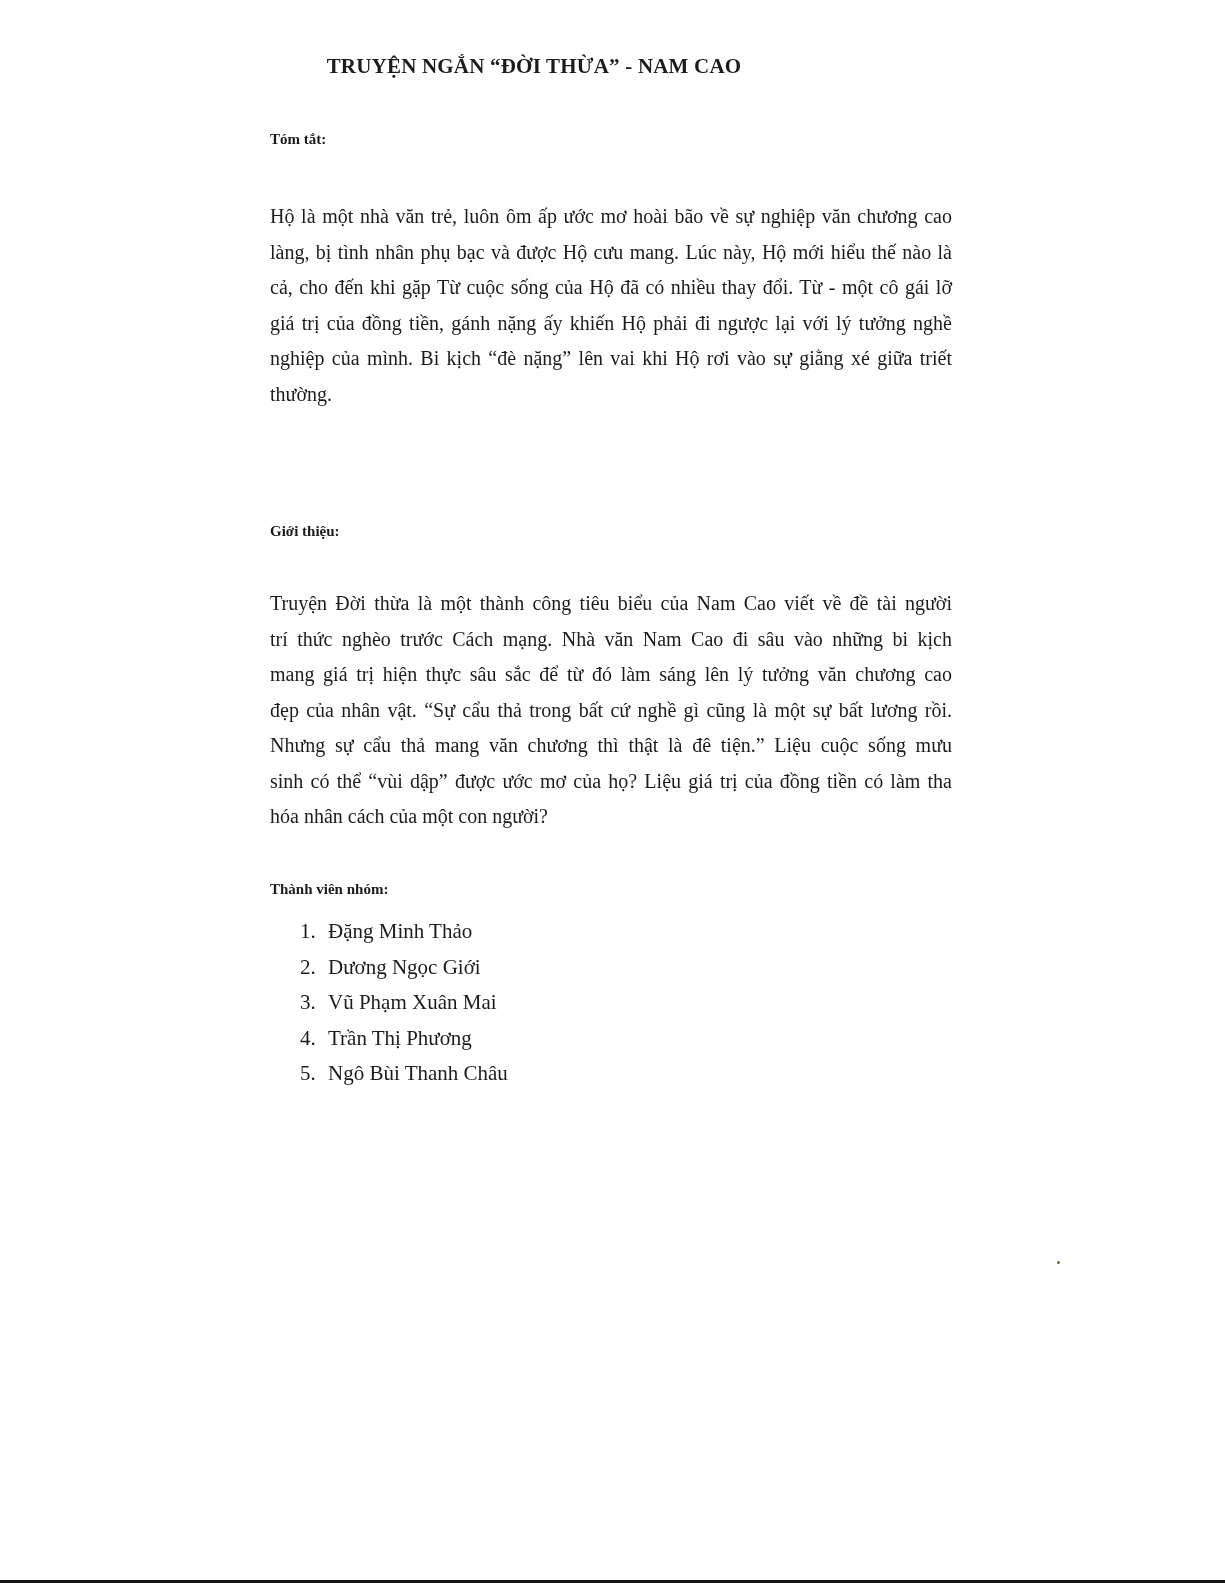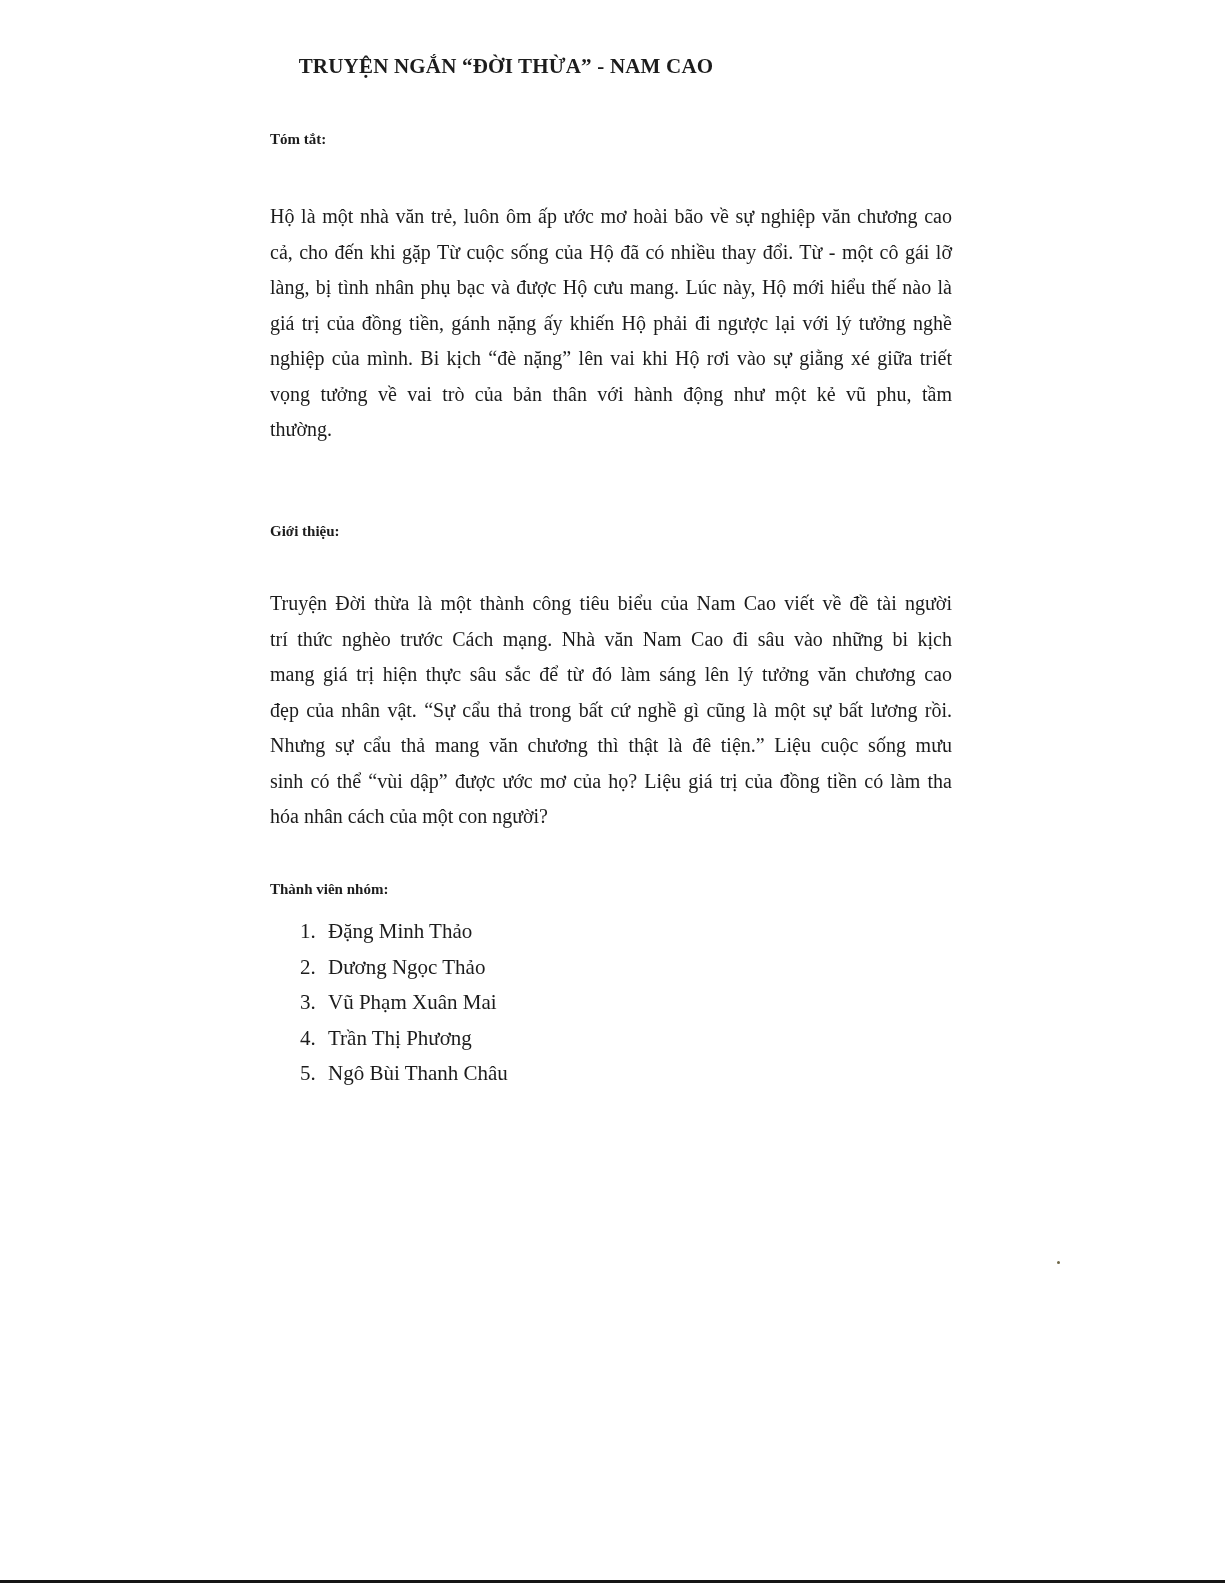"TRUYỆN NGẮN “ĐỜI THỪA” -" .doc-title { padding-left: none -> 28px }
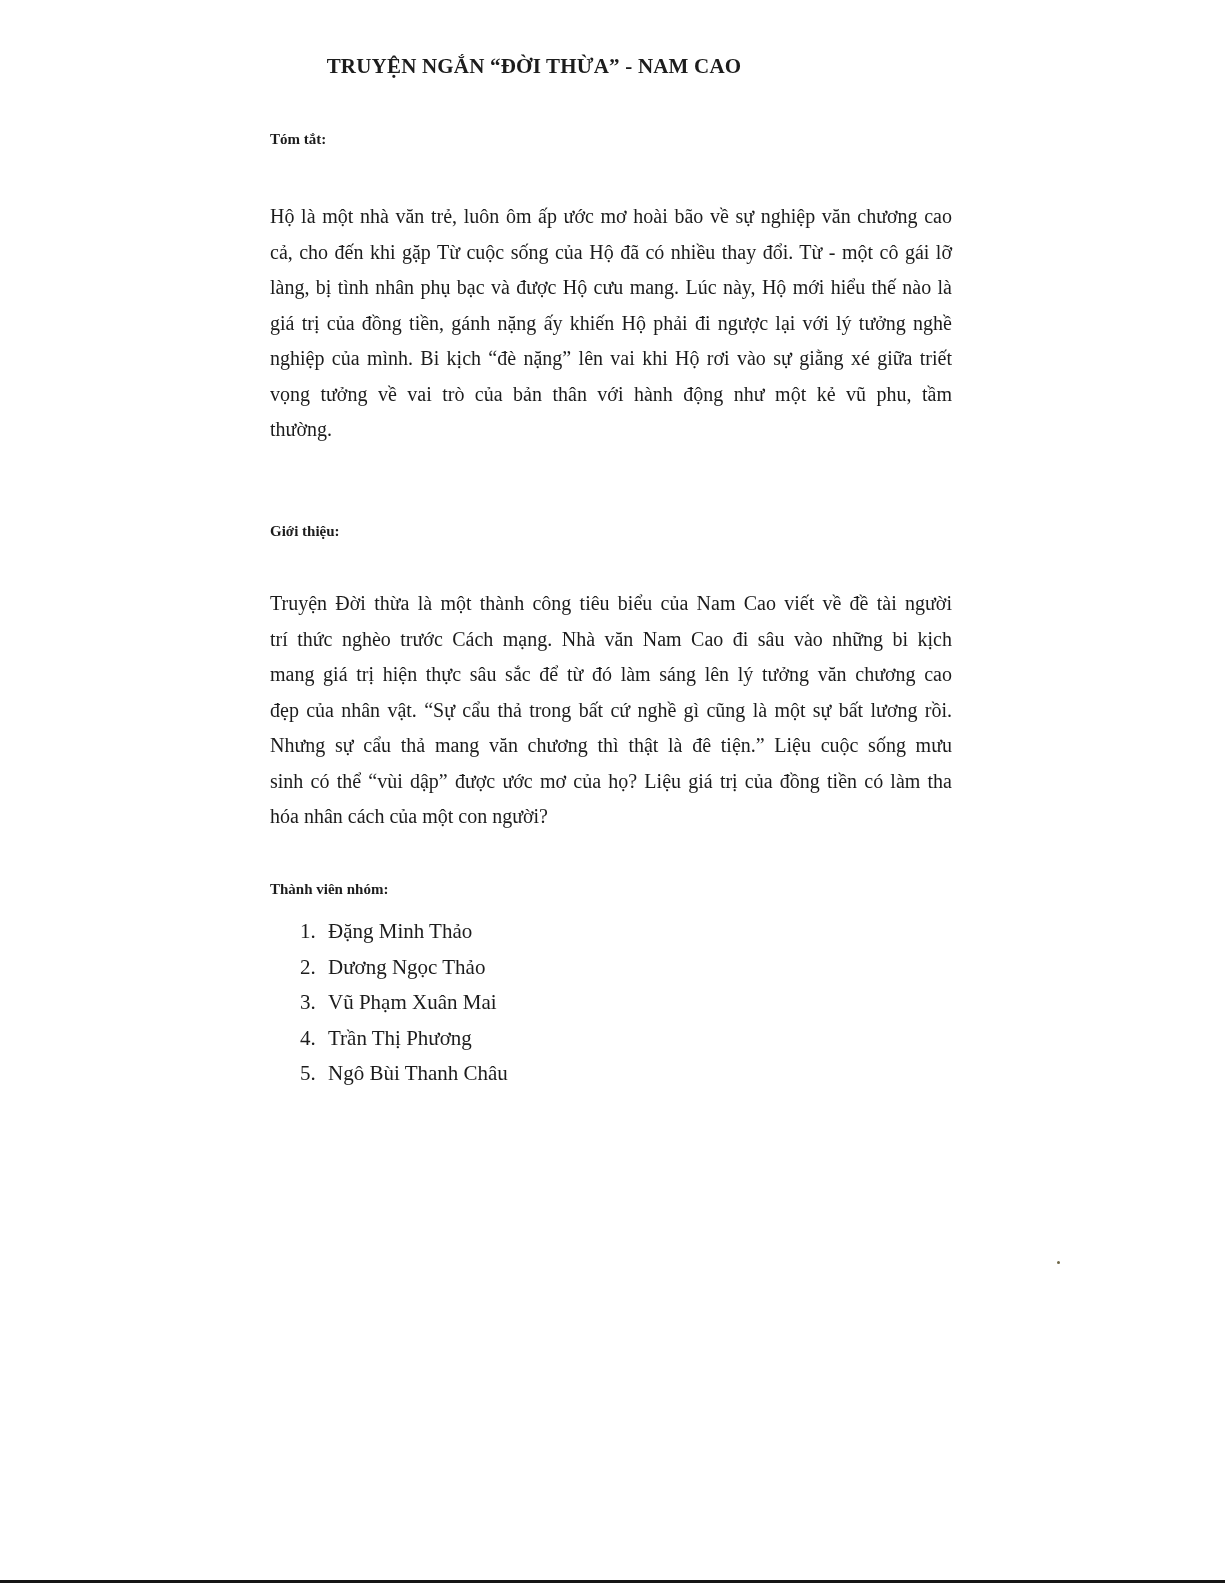"cả, cho đến khi gặp" div.line { order: before "làng, bị tình nhân phụ" -> after "làng, bị tình nhân phụ" }
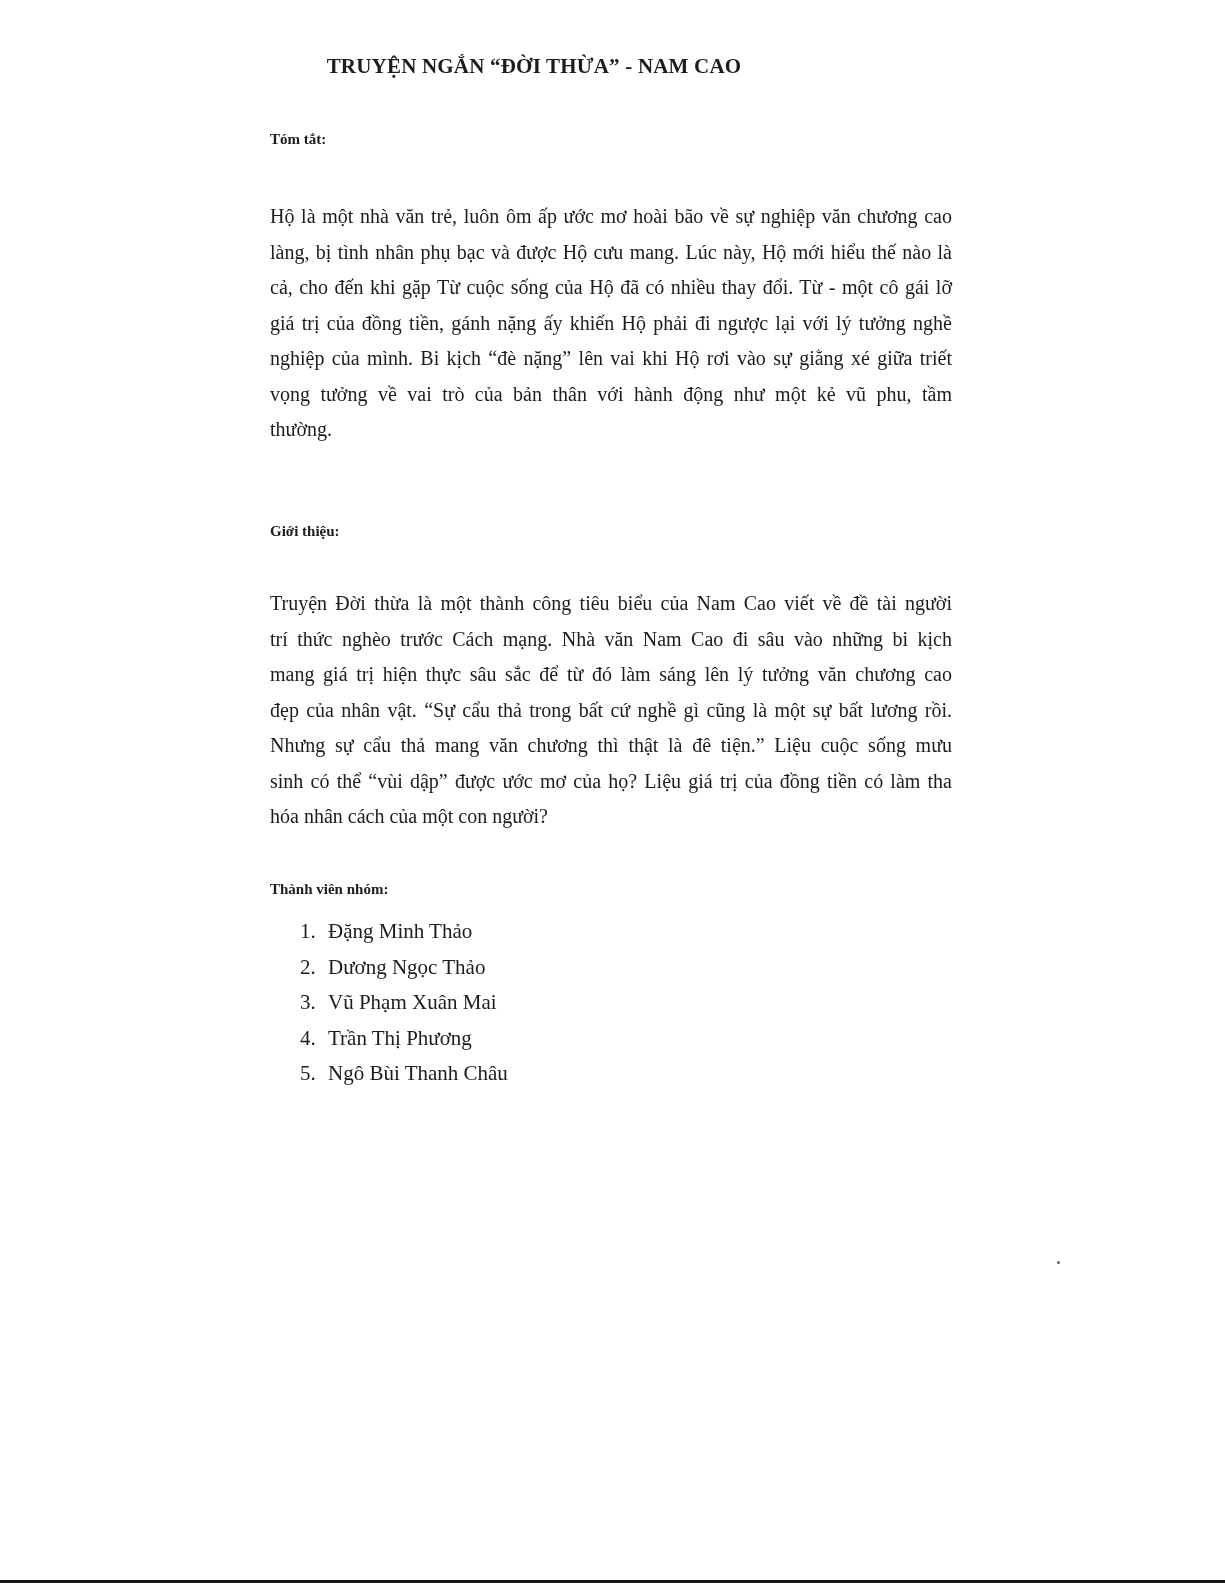"vọng tưởng về vai trò" div.line { html: <div>vọng tưởng về vai trò của bản thân với hành động như một kẻ vũ phu, tầm</div> -> none }
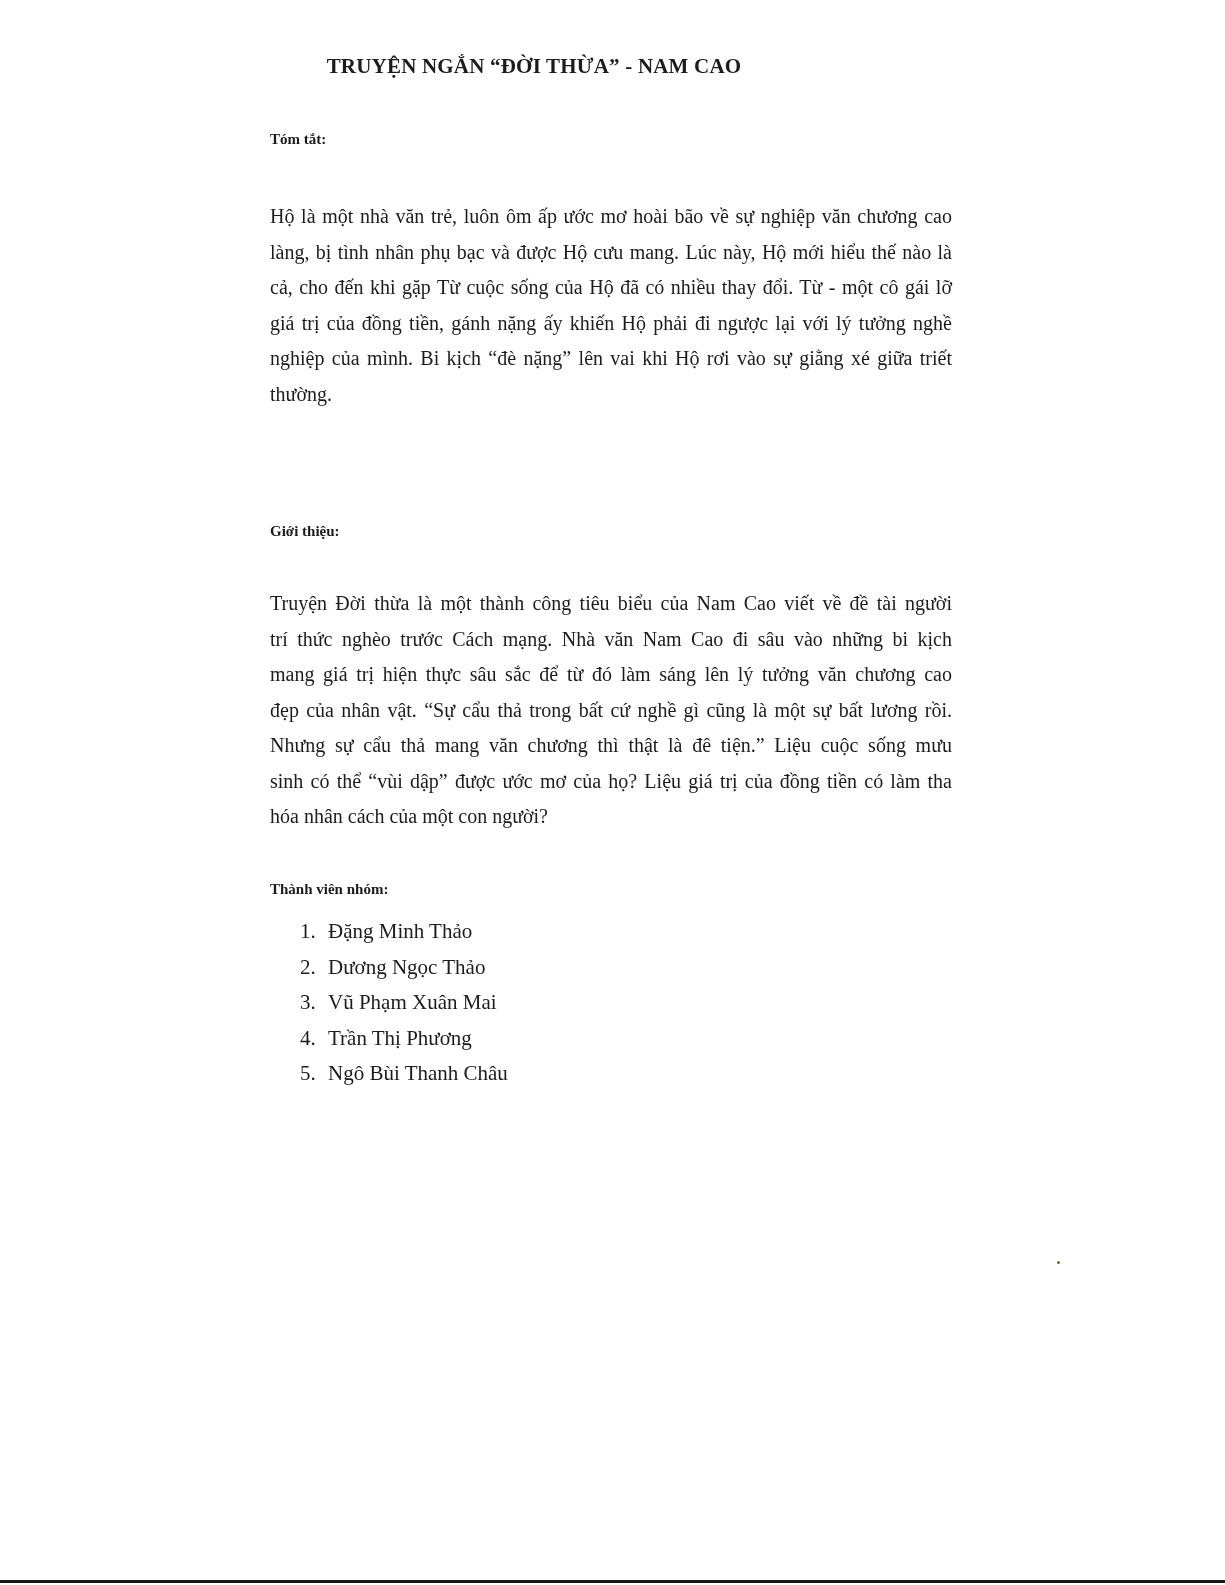"Dương Ngọc Thảo" span.member-name { text: Thảo -> Giới }
